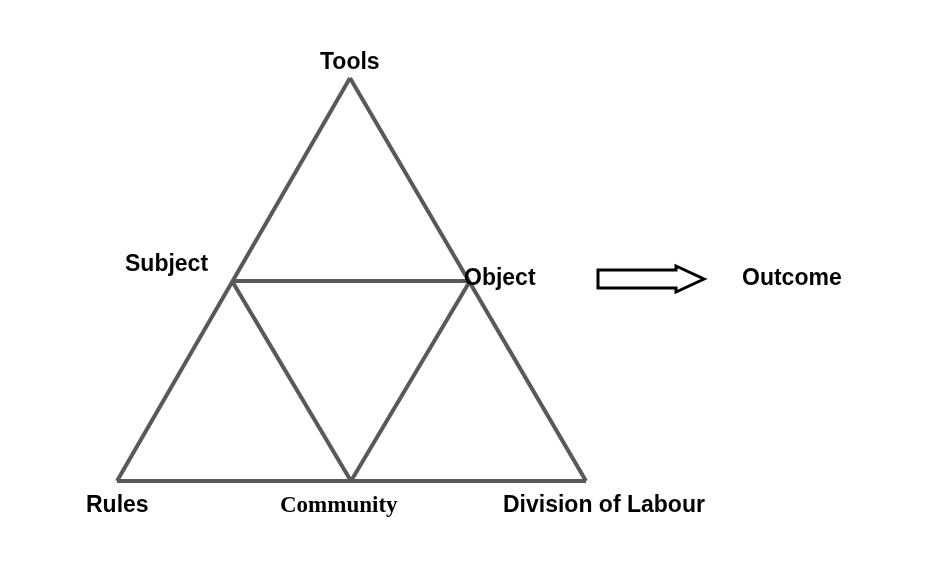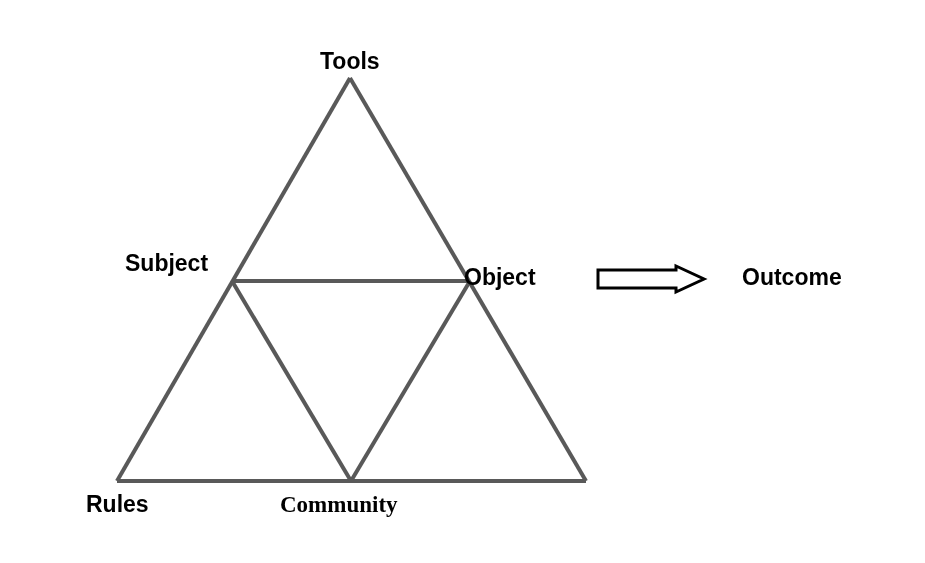"Division of Labour" div.node-label { html: none -> <div>Division of Labour</div> }
